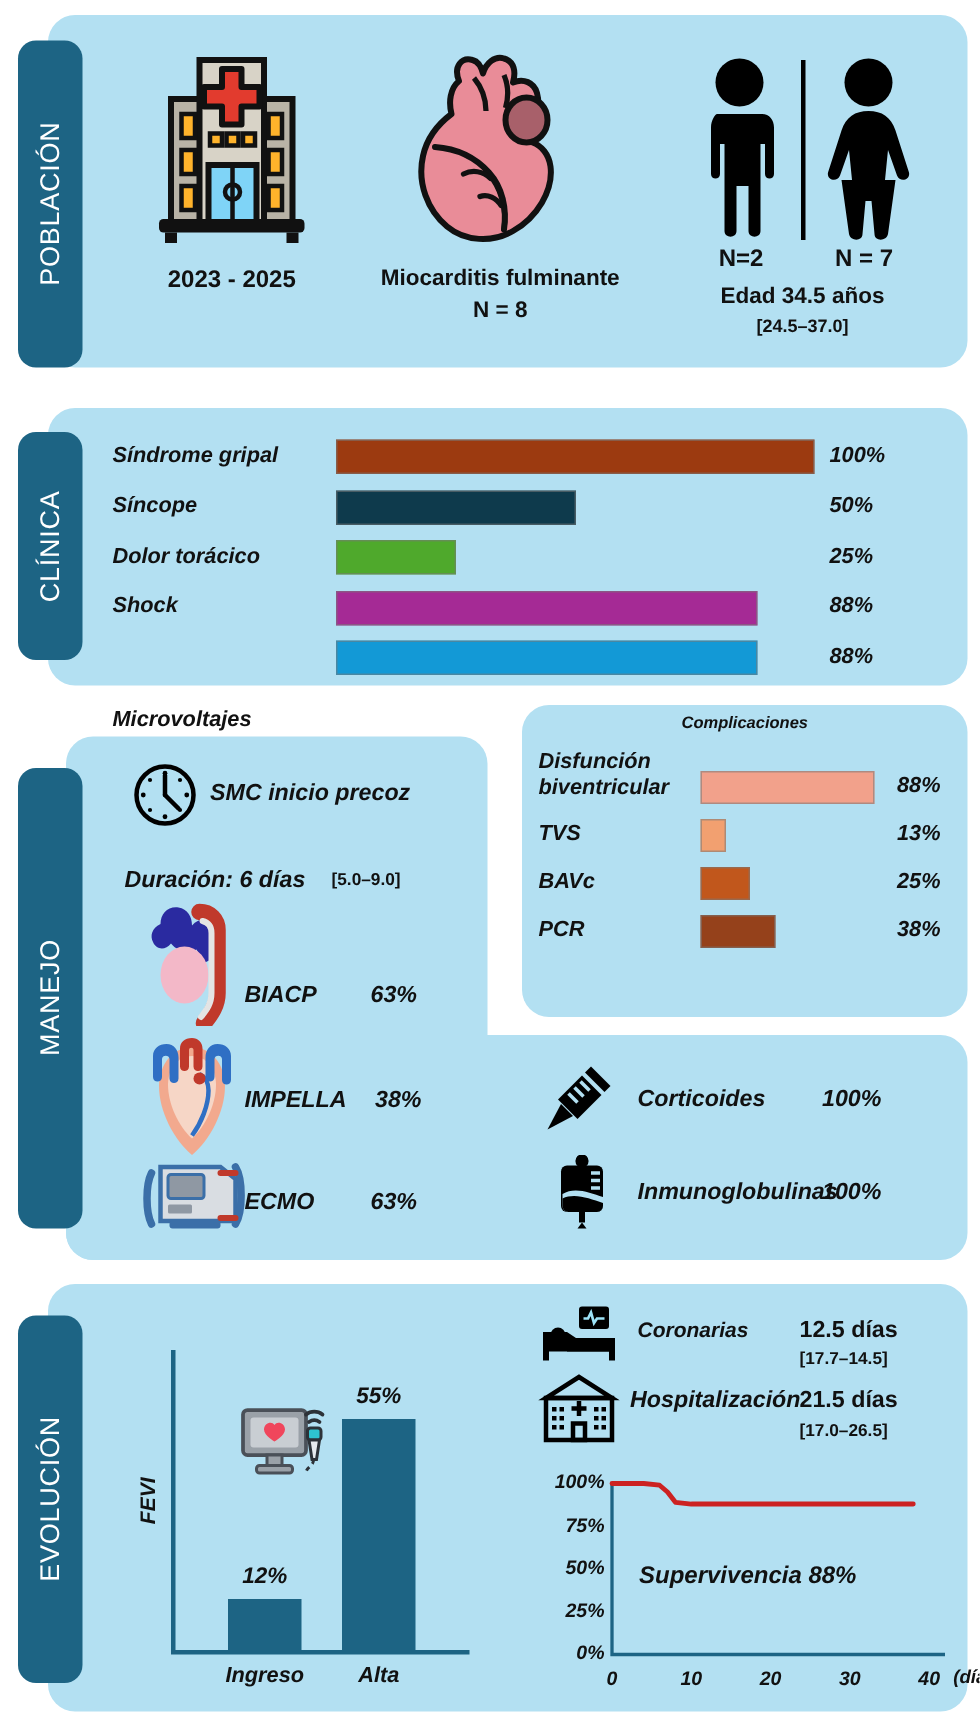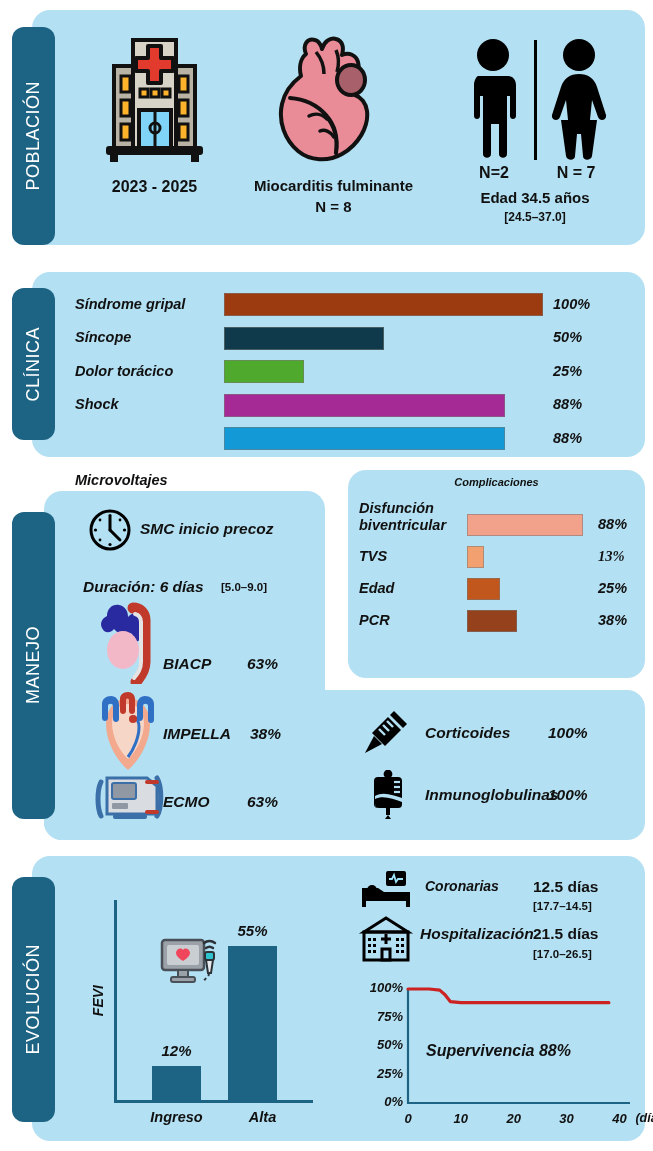"13%" div.barpct { font-family: Liberation Serif, serif -> none }
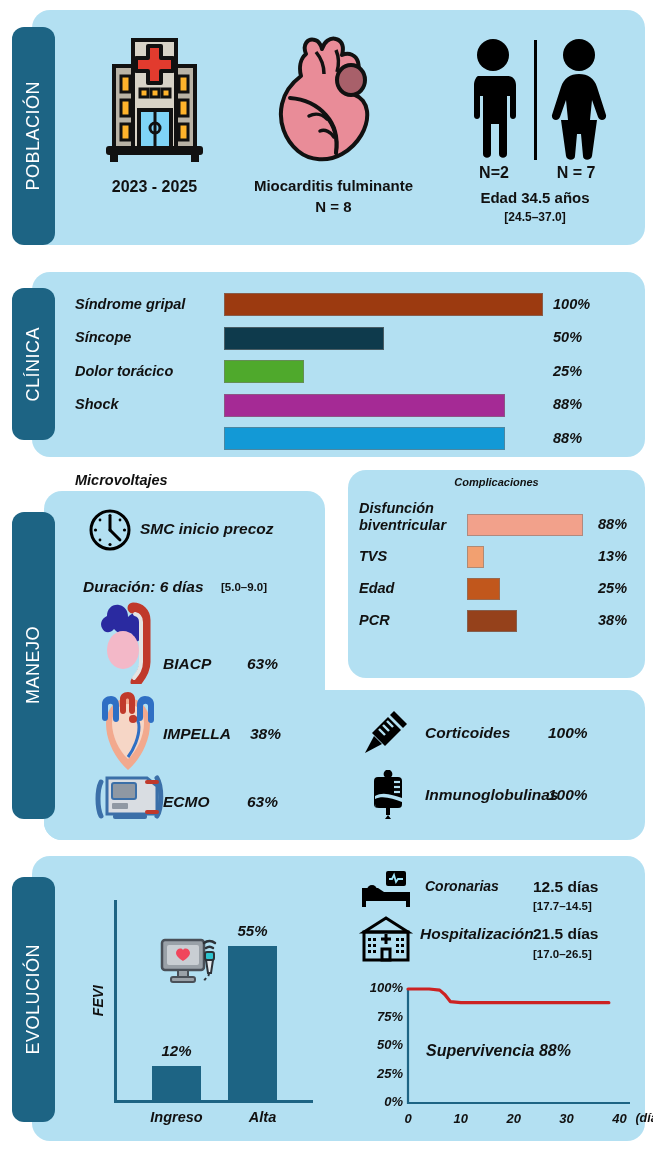"Edad" div.barlabel { text: Edad -> BAVc }
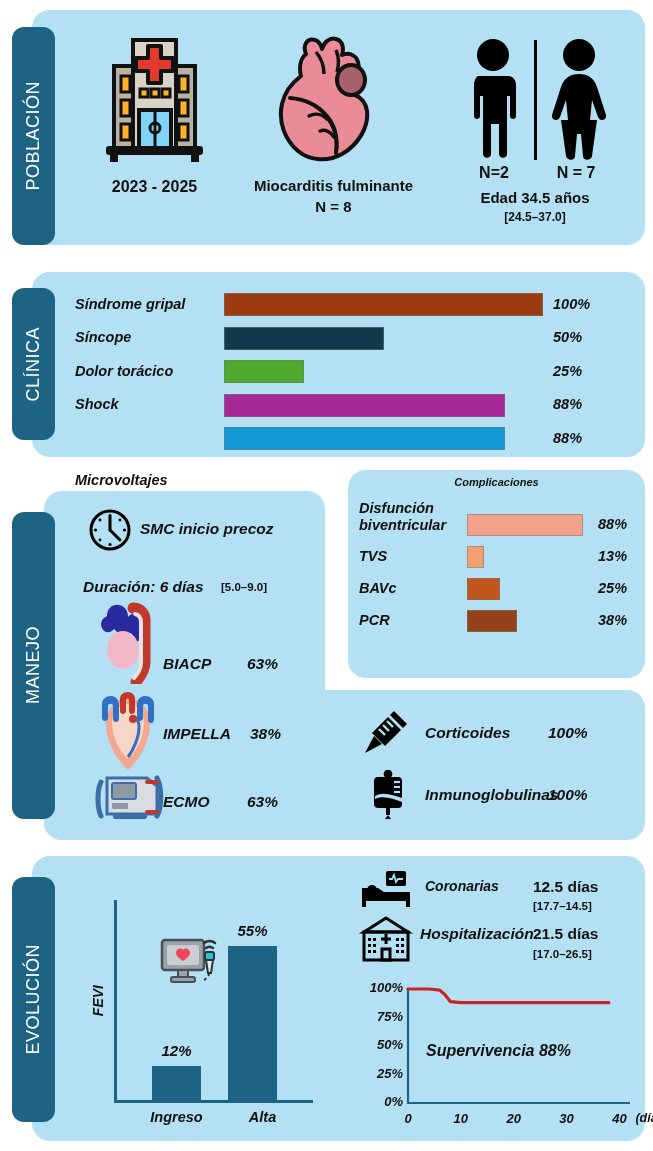"Alta" div { left: 216px -> 206px }
